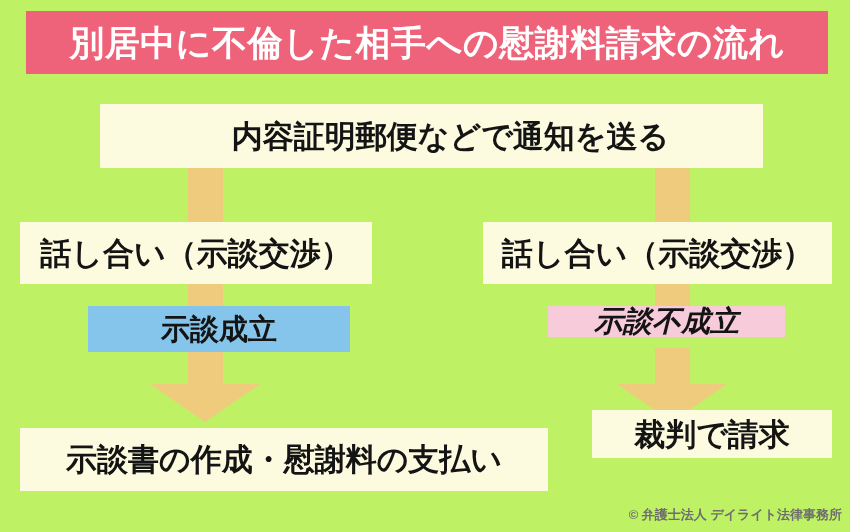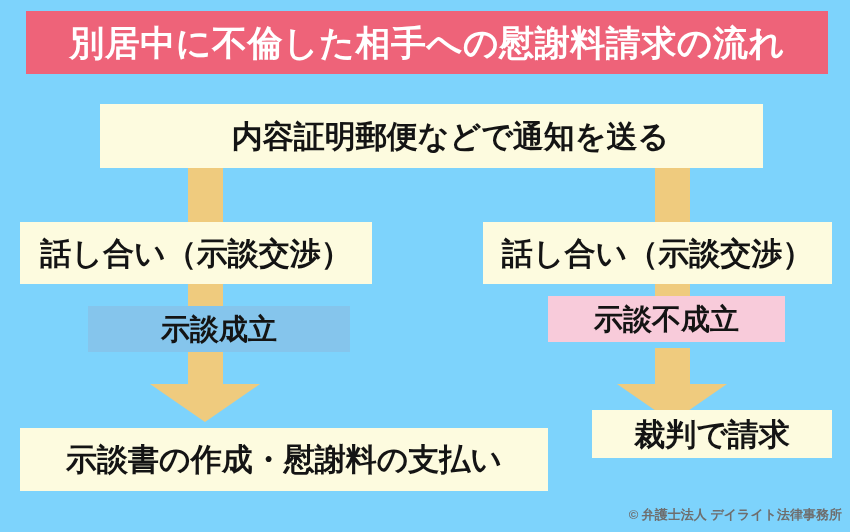"別居中に不倫した相手への慰謝料請求の流れ" #diagram { background: #7dd3fc -> #bef264 }
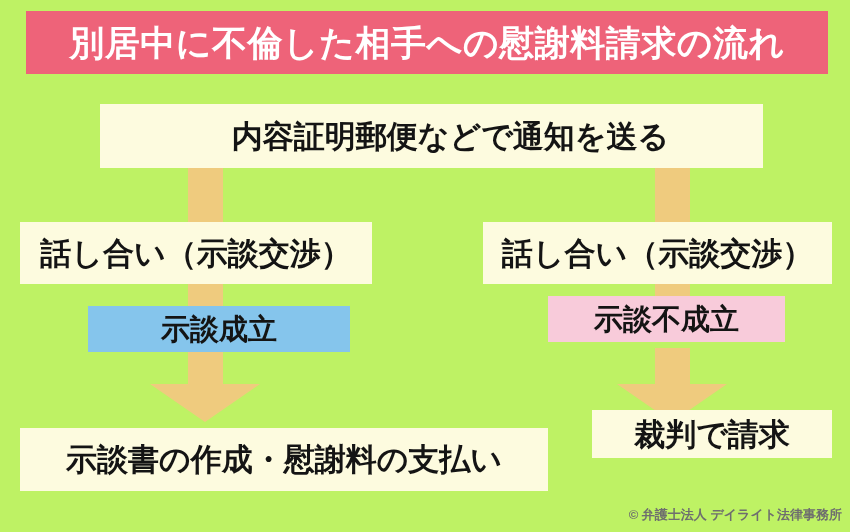"示談不成立" .badge-failure { font-style: none -> italic; height: 46px -> 31px; top: 296px -> 306px }
